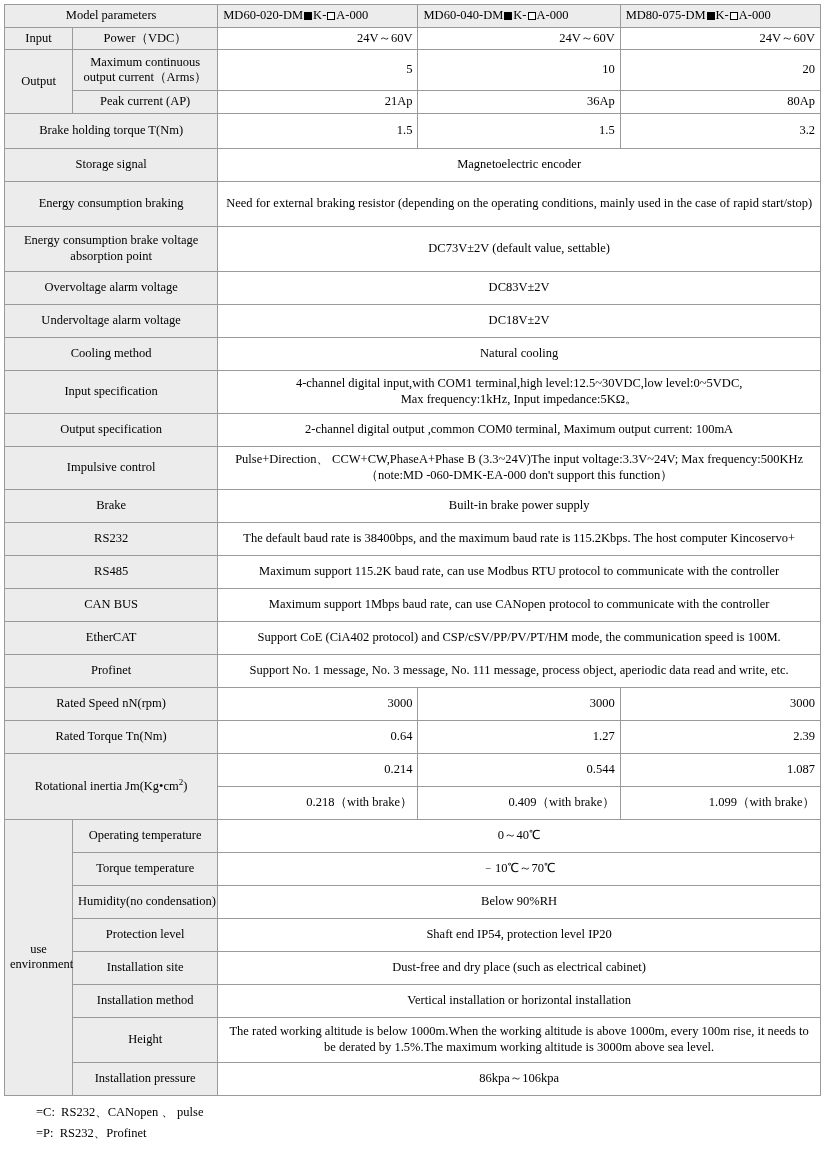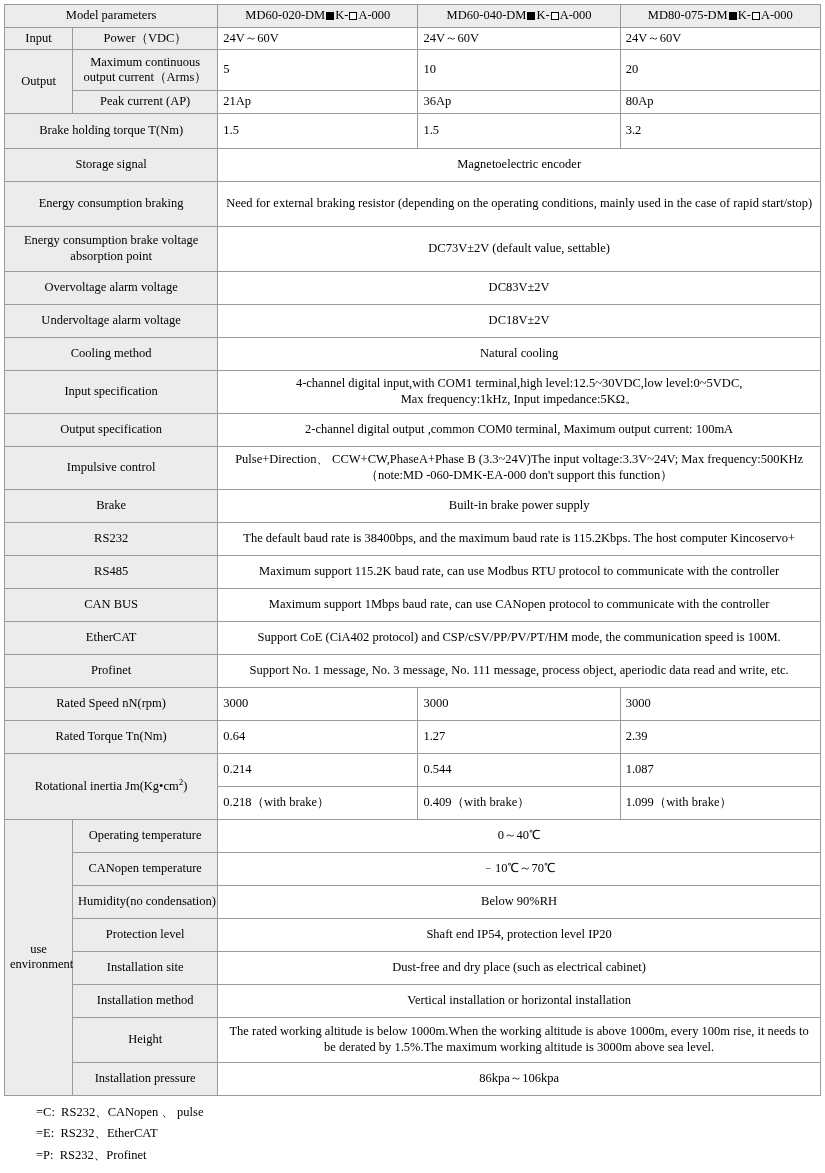"MD60-020-DM K- A-000" .model-col { text-align: center -> none }
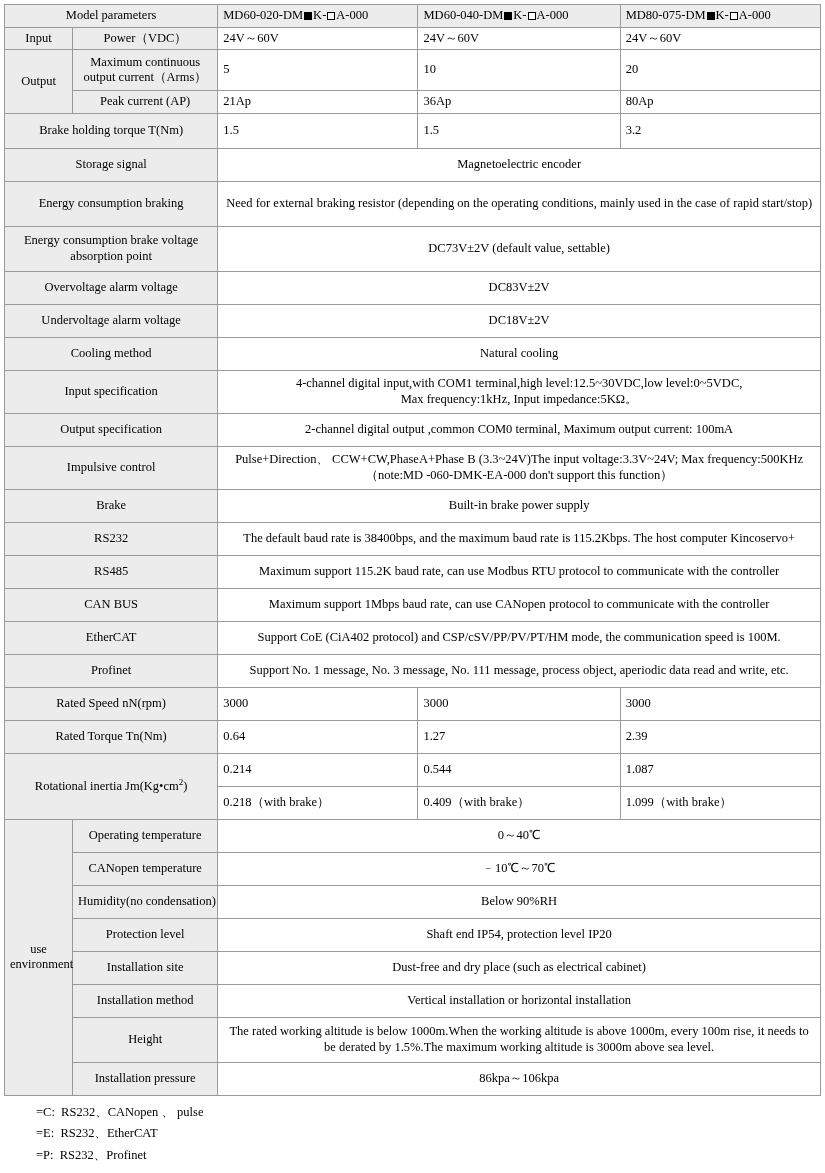"24V～60V" .ctr { text-align: left -> right }
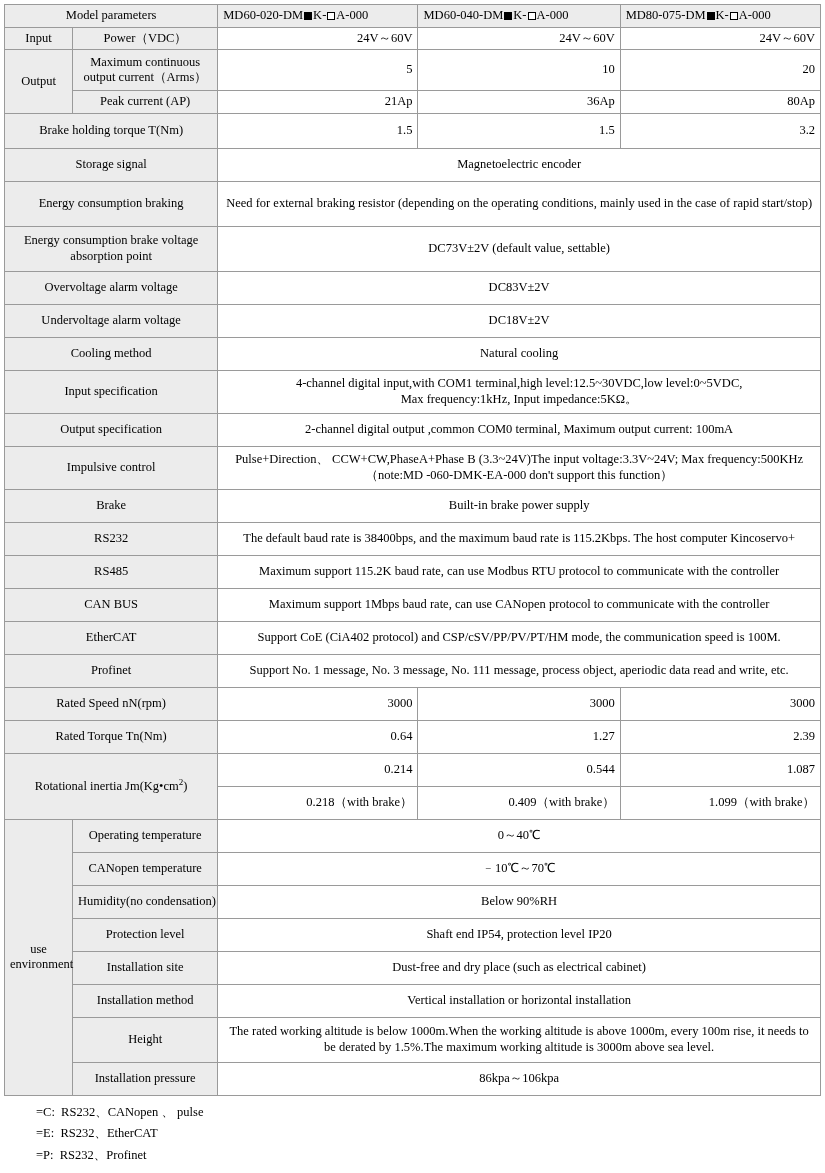"CANopen temperature" td.hdr { text: CANopen -> Torque }
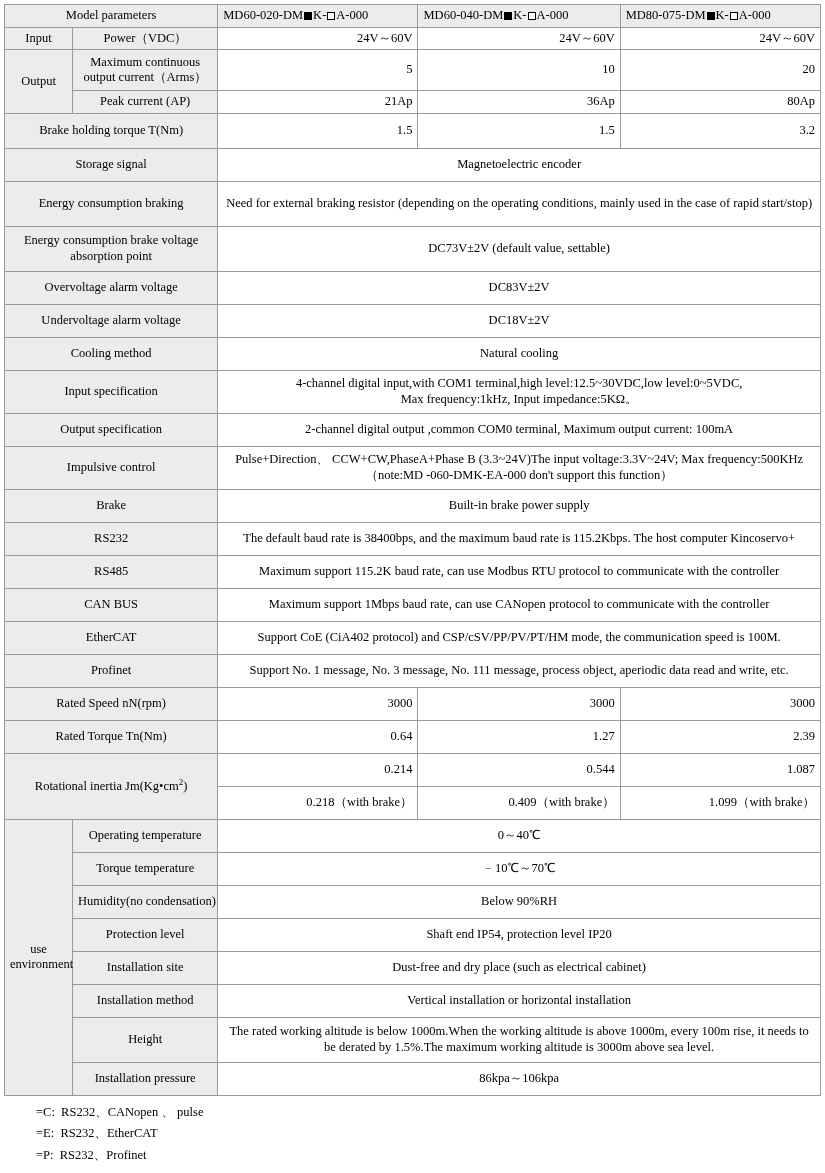"=E: RS232、EtherCAT" div.nrow { html: <div>=E: RS232、EtherCAT</div> -> none }
